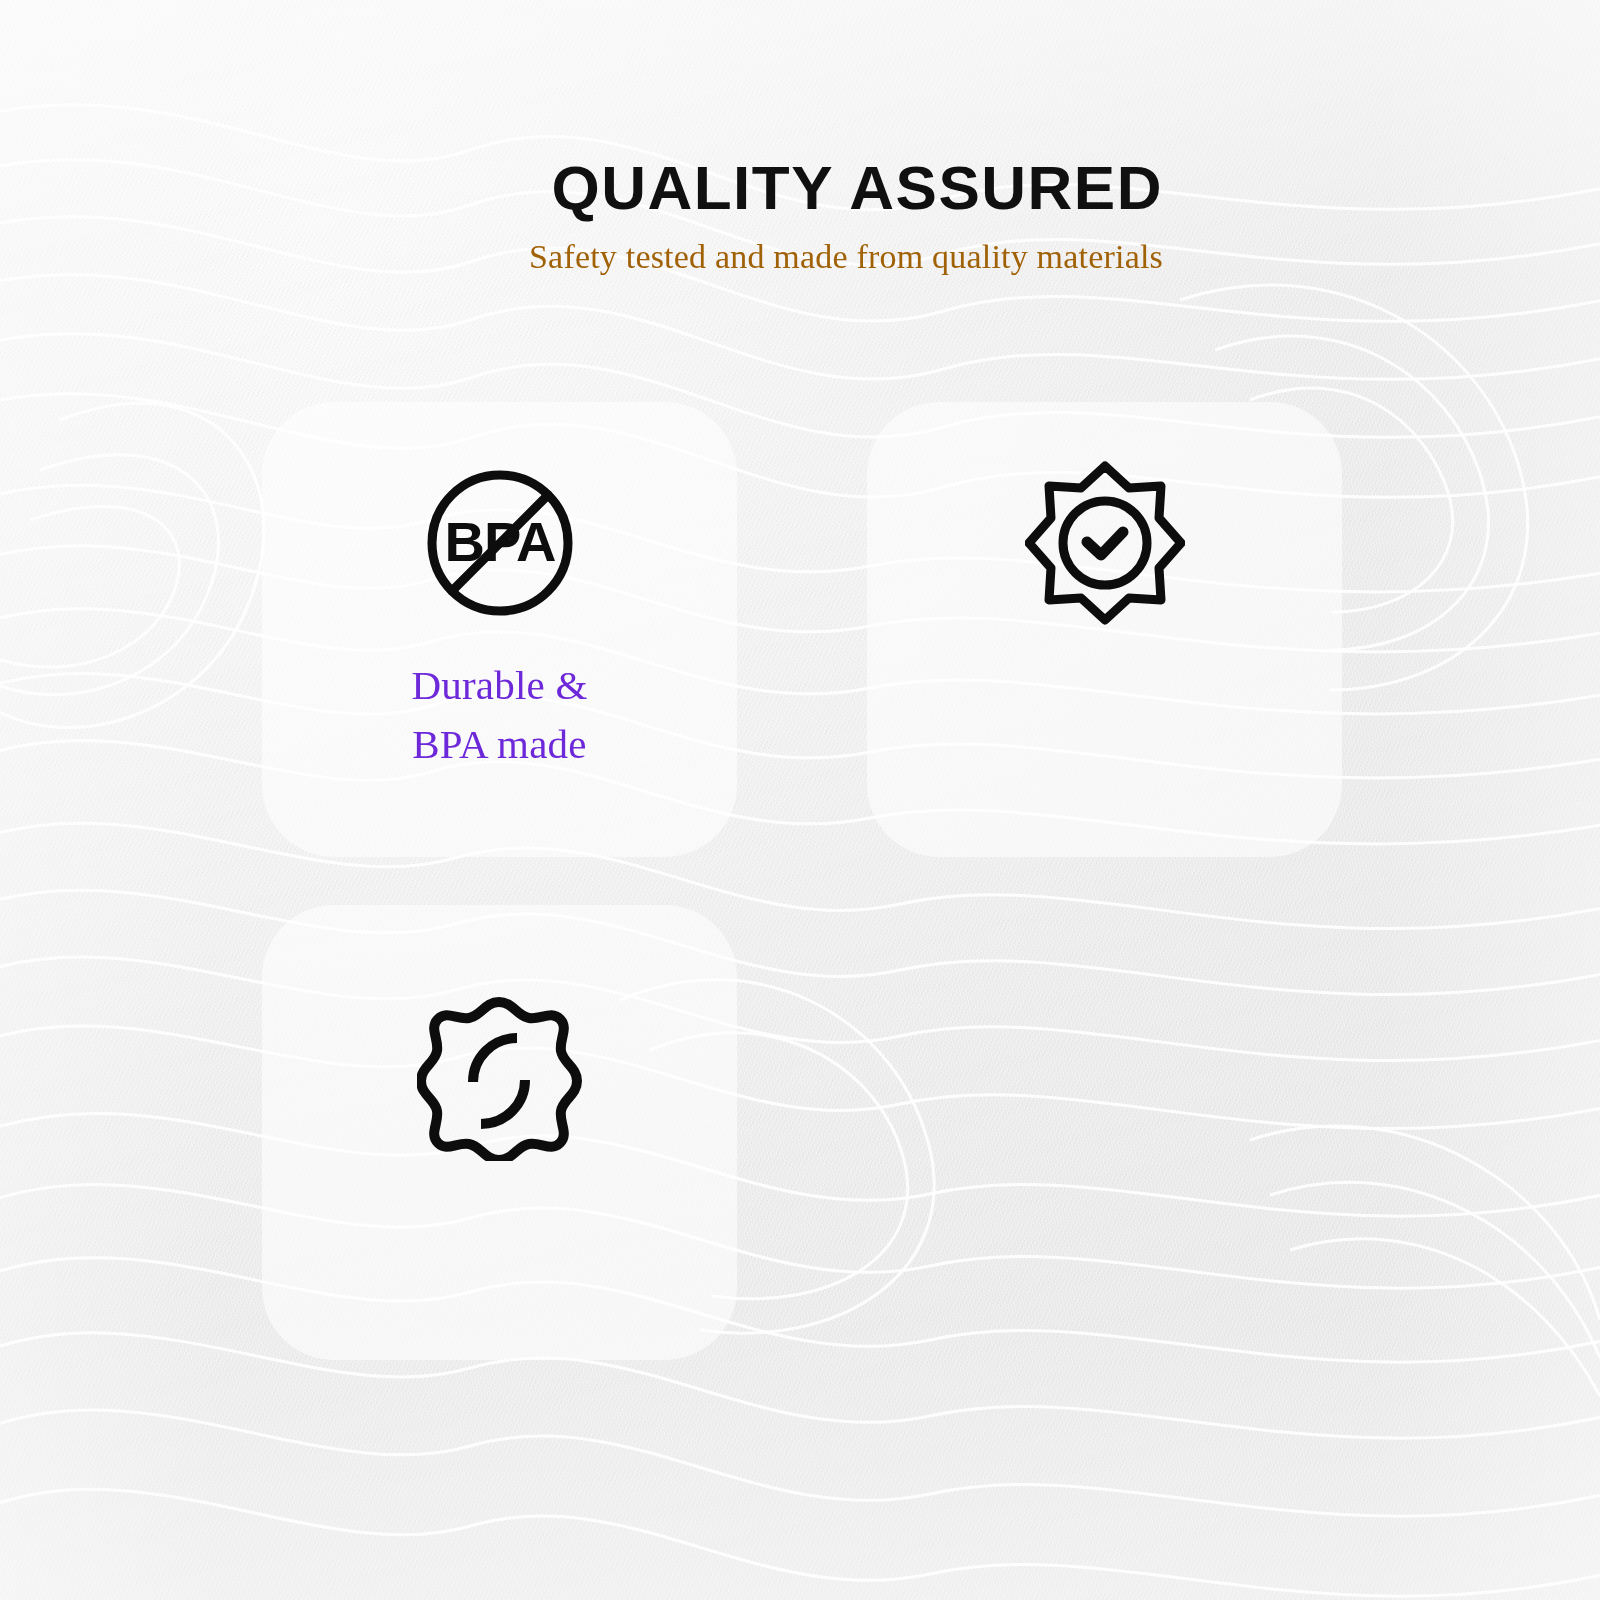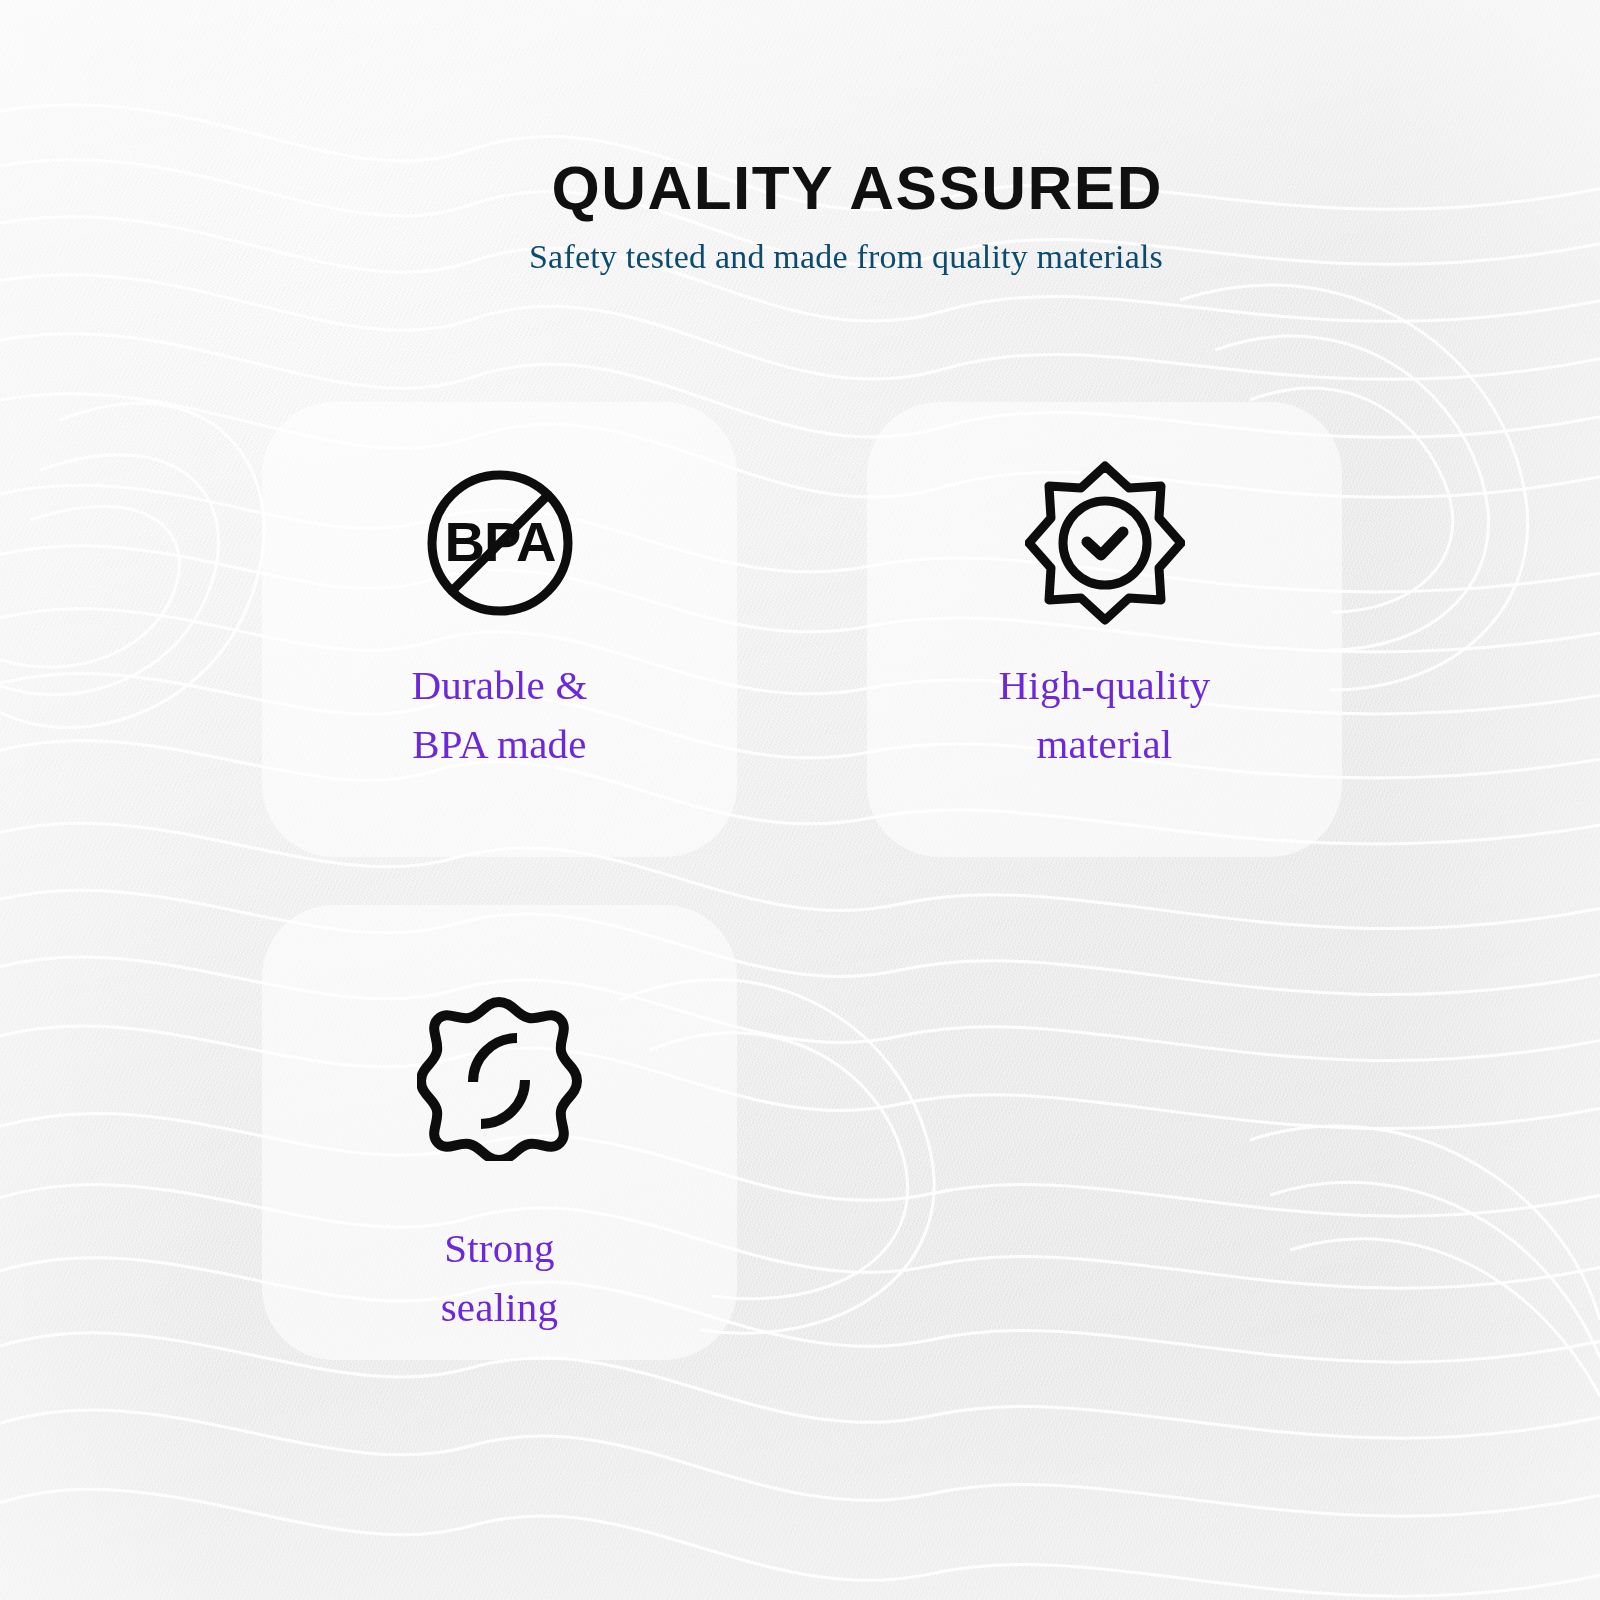"Safety tested and made from" .subtitle { color: #0c4a6e -> #a16207 }
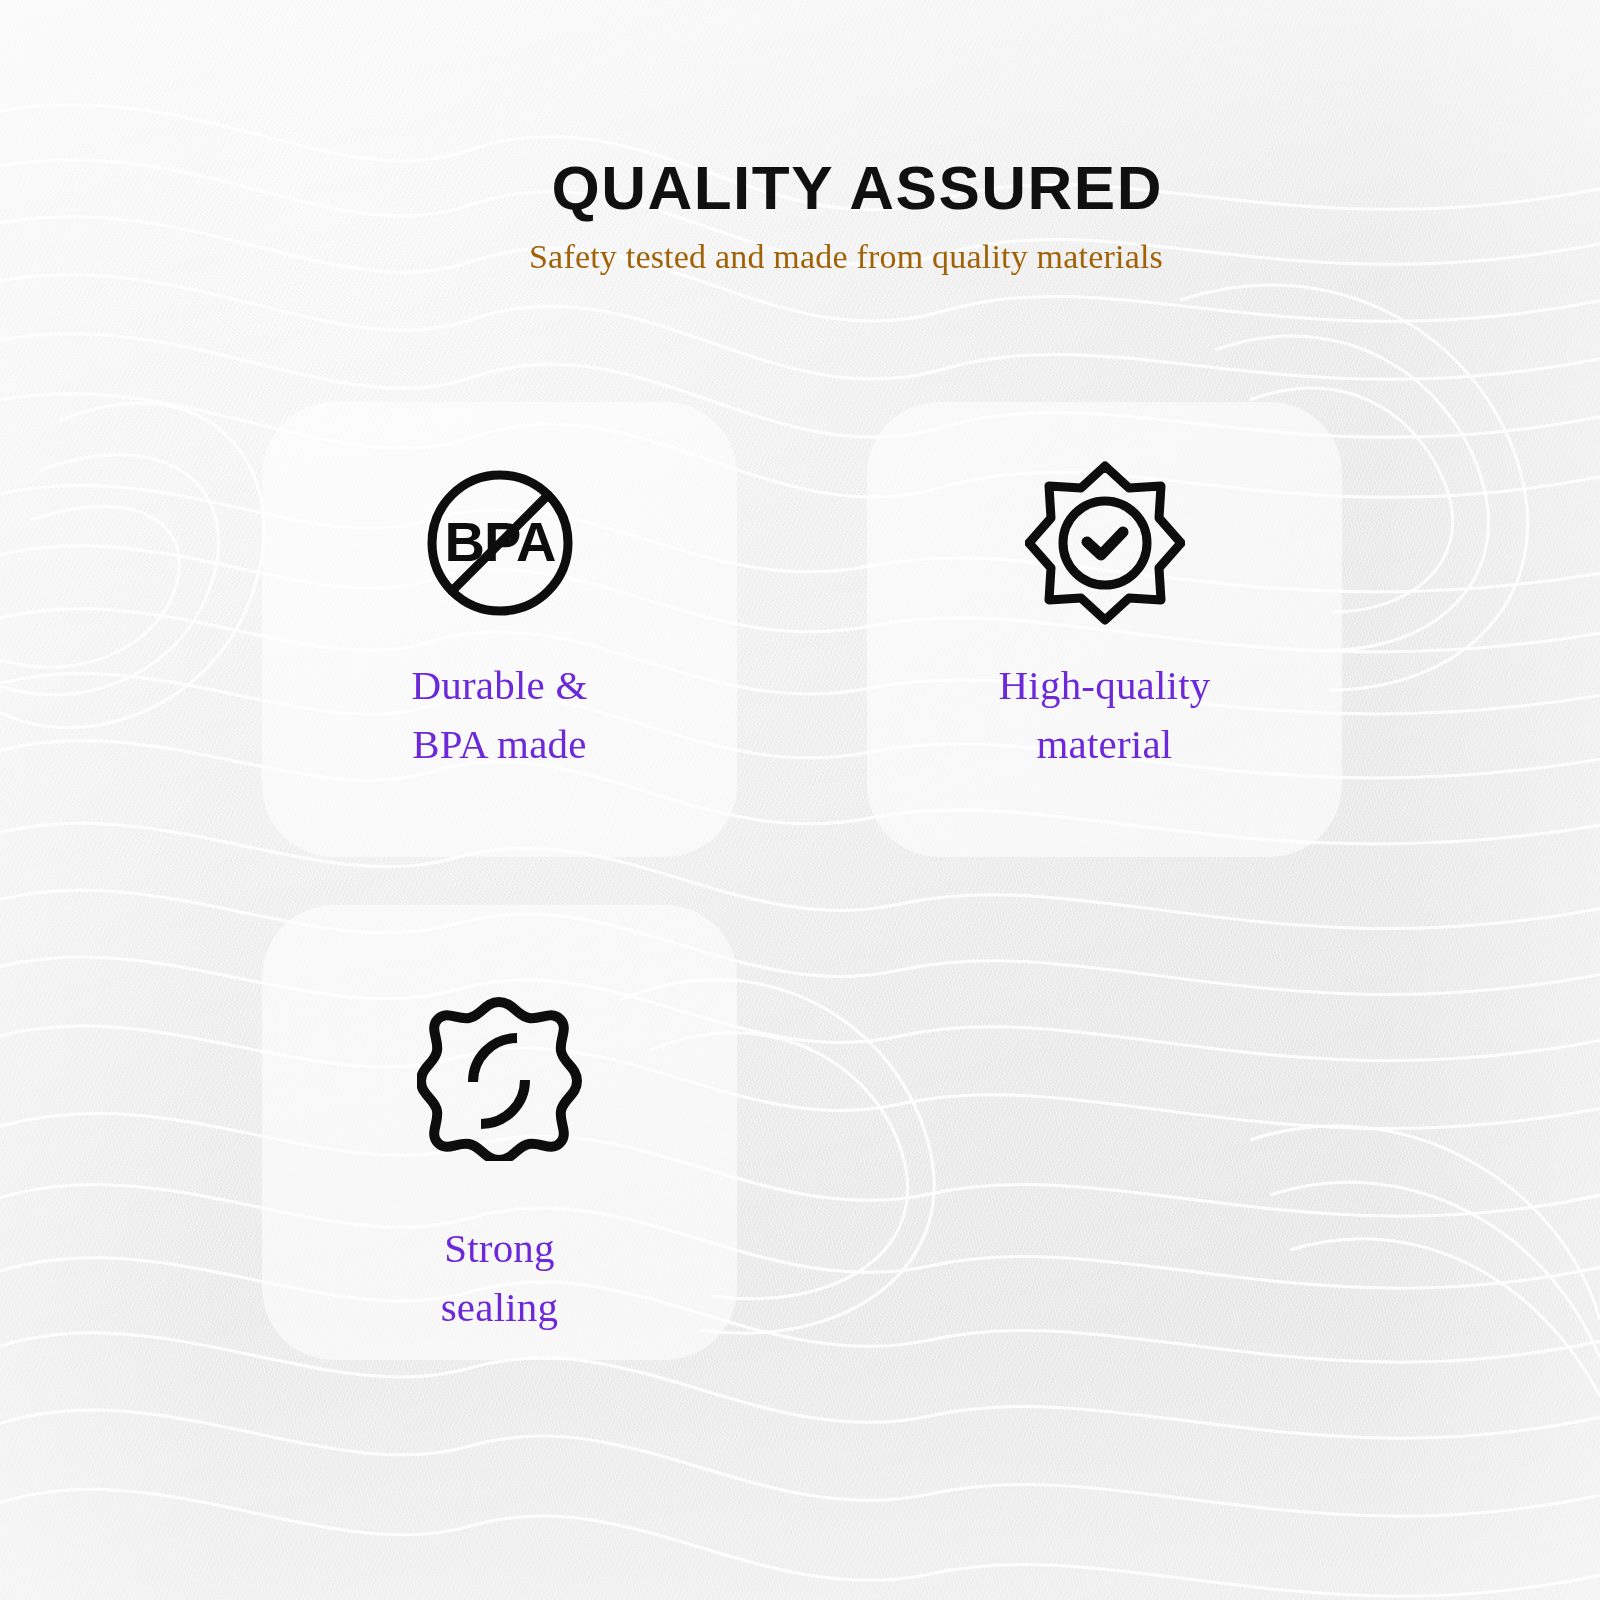"High-quality" div.card-label { html: <div> <span>High-quality</span> <span>material</span> </div> -> none }
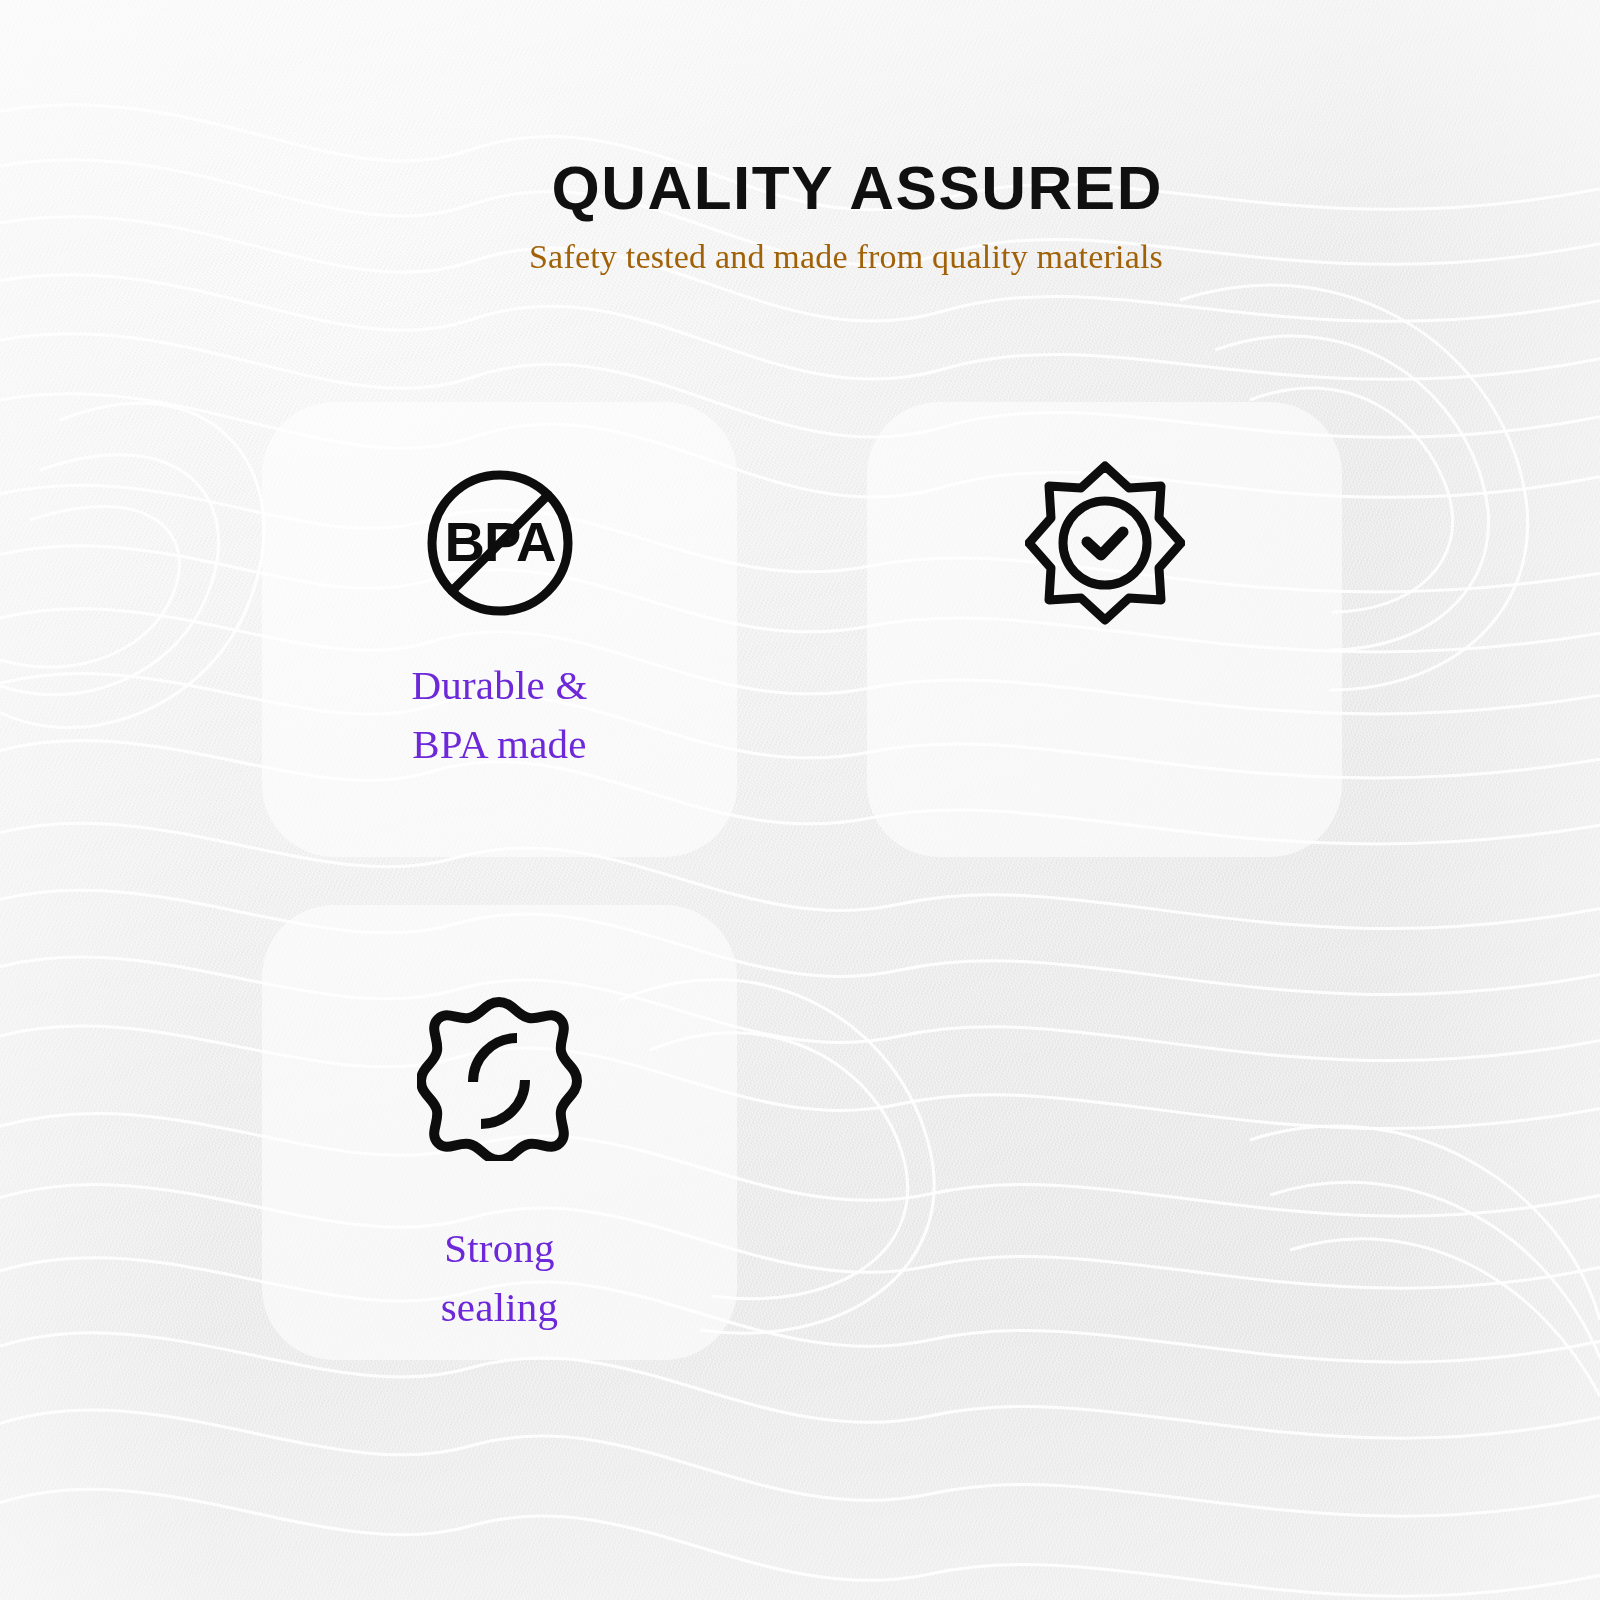"Strong" div.card-label { html: <div> <span>Strong</span> <span>sealing</span> </div> -> none }
